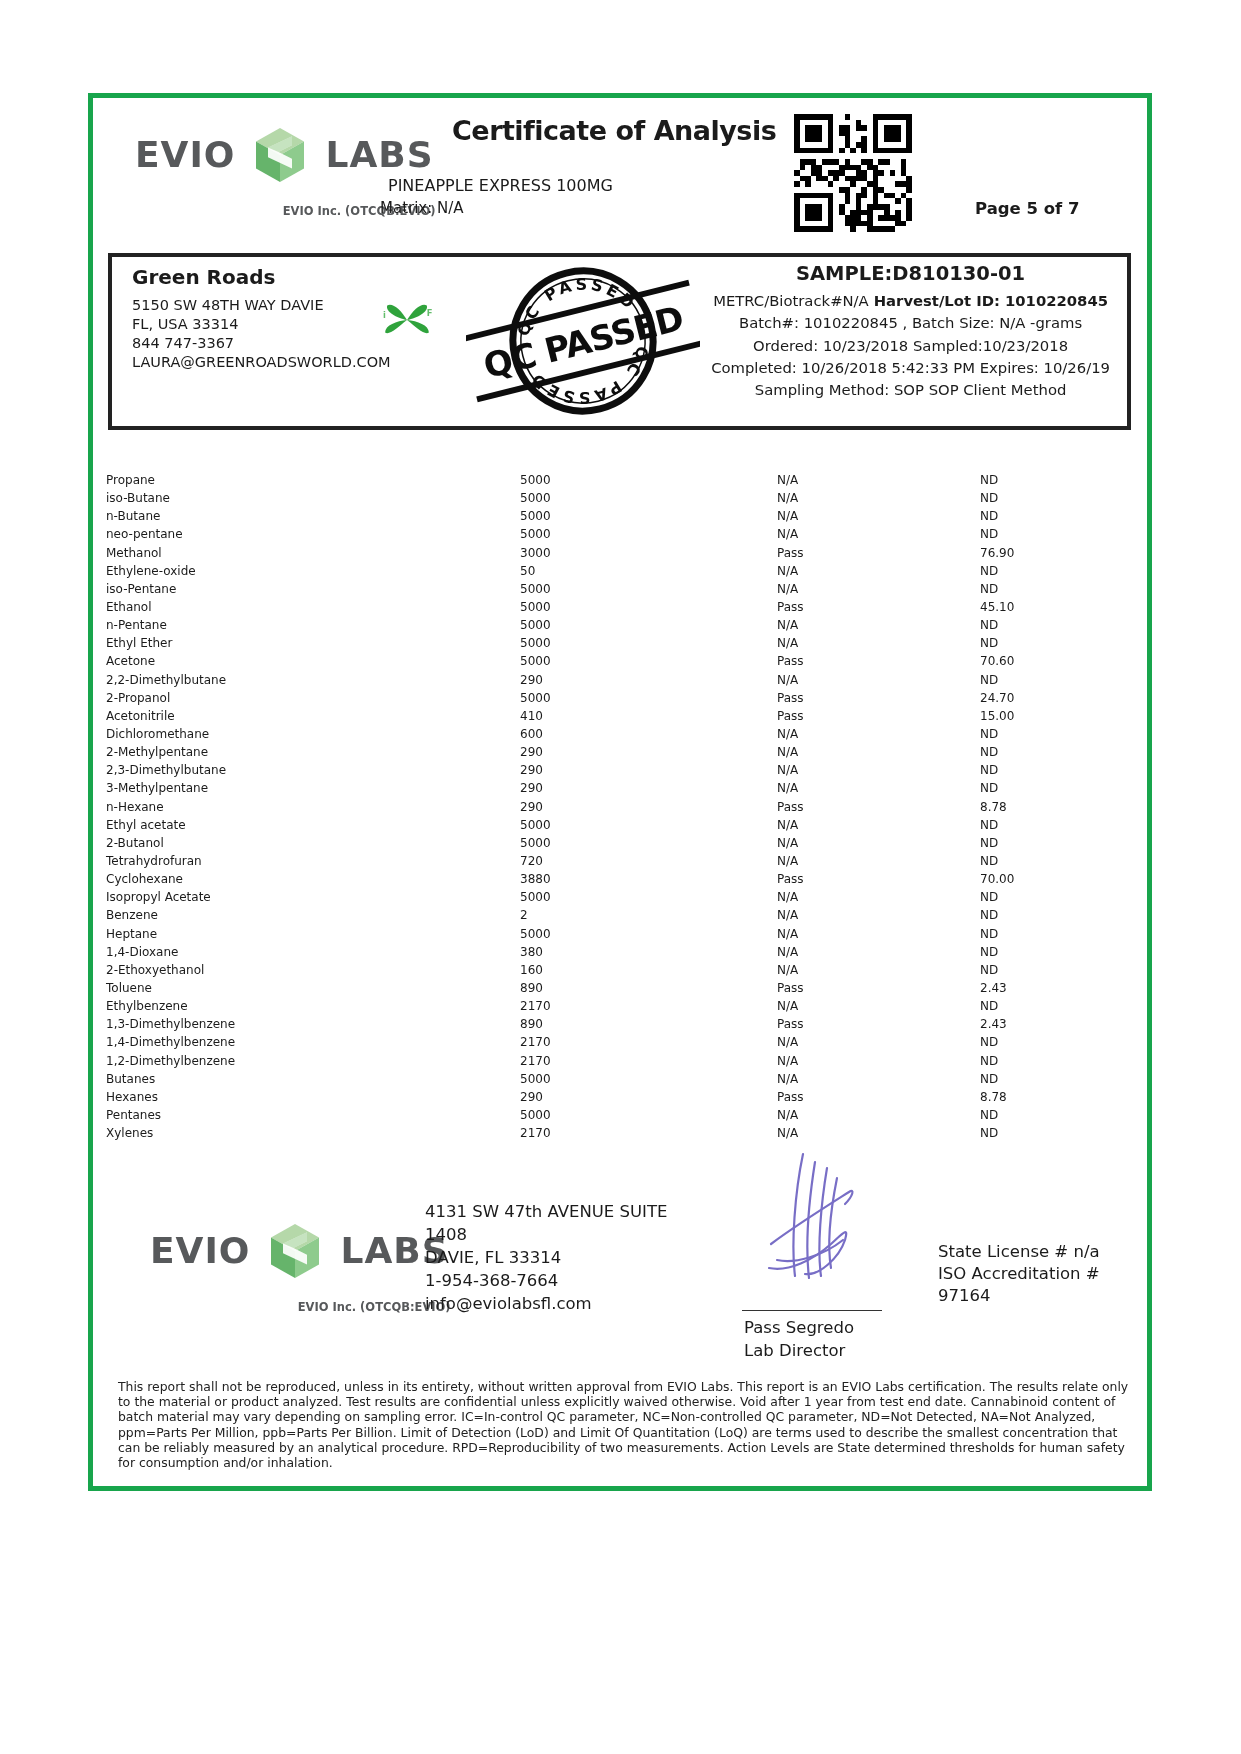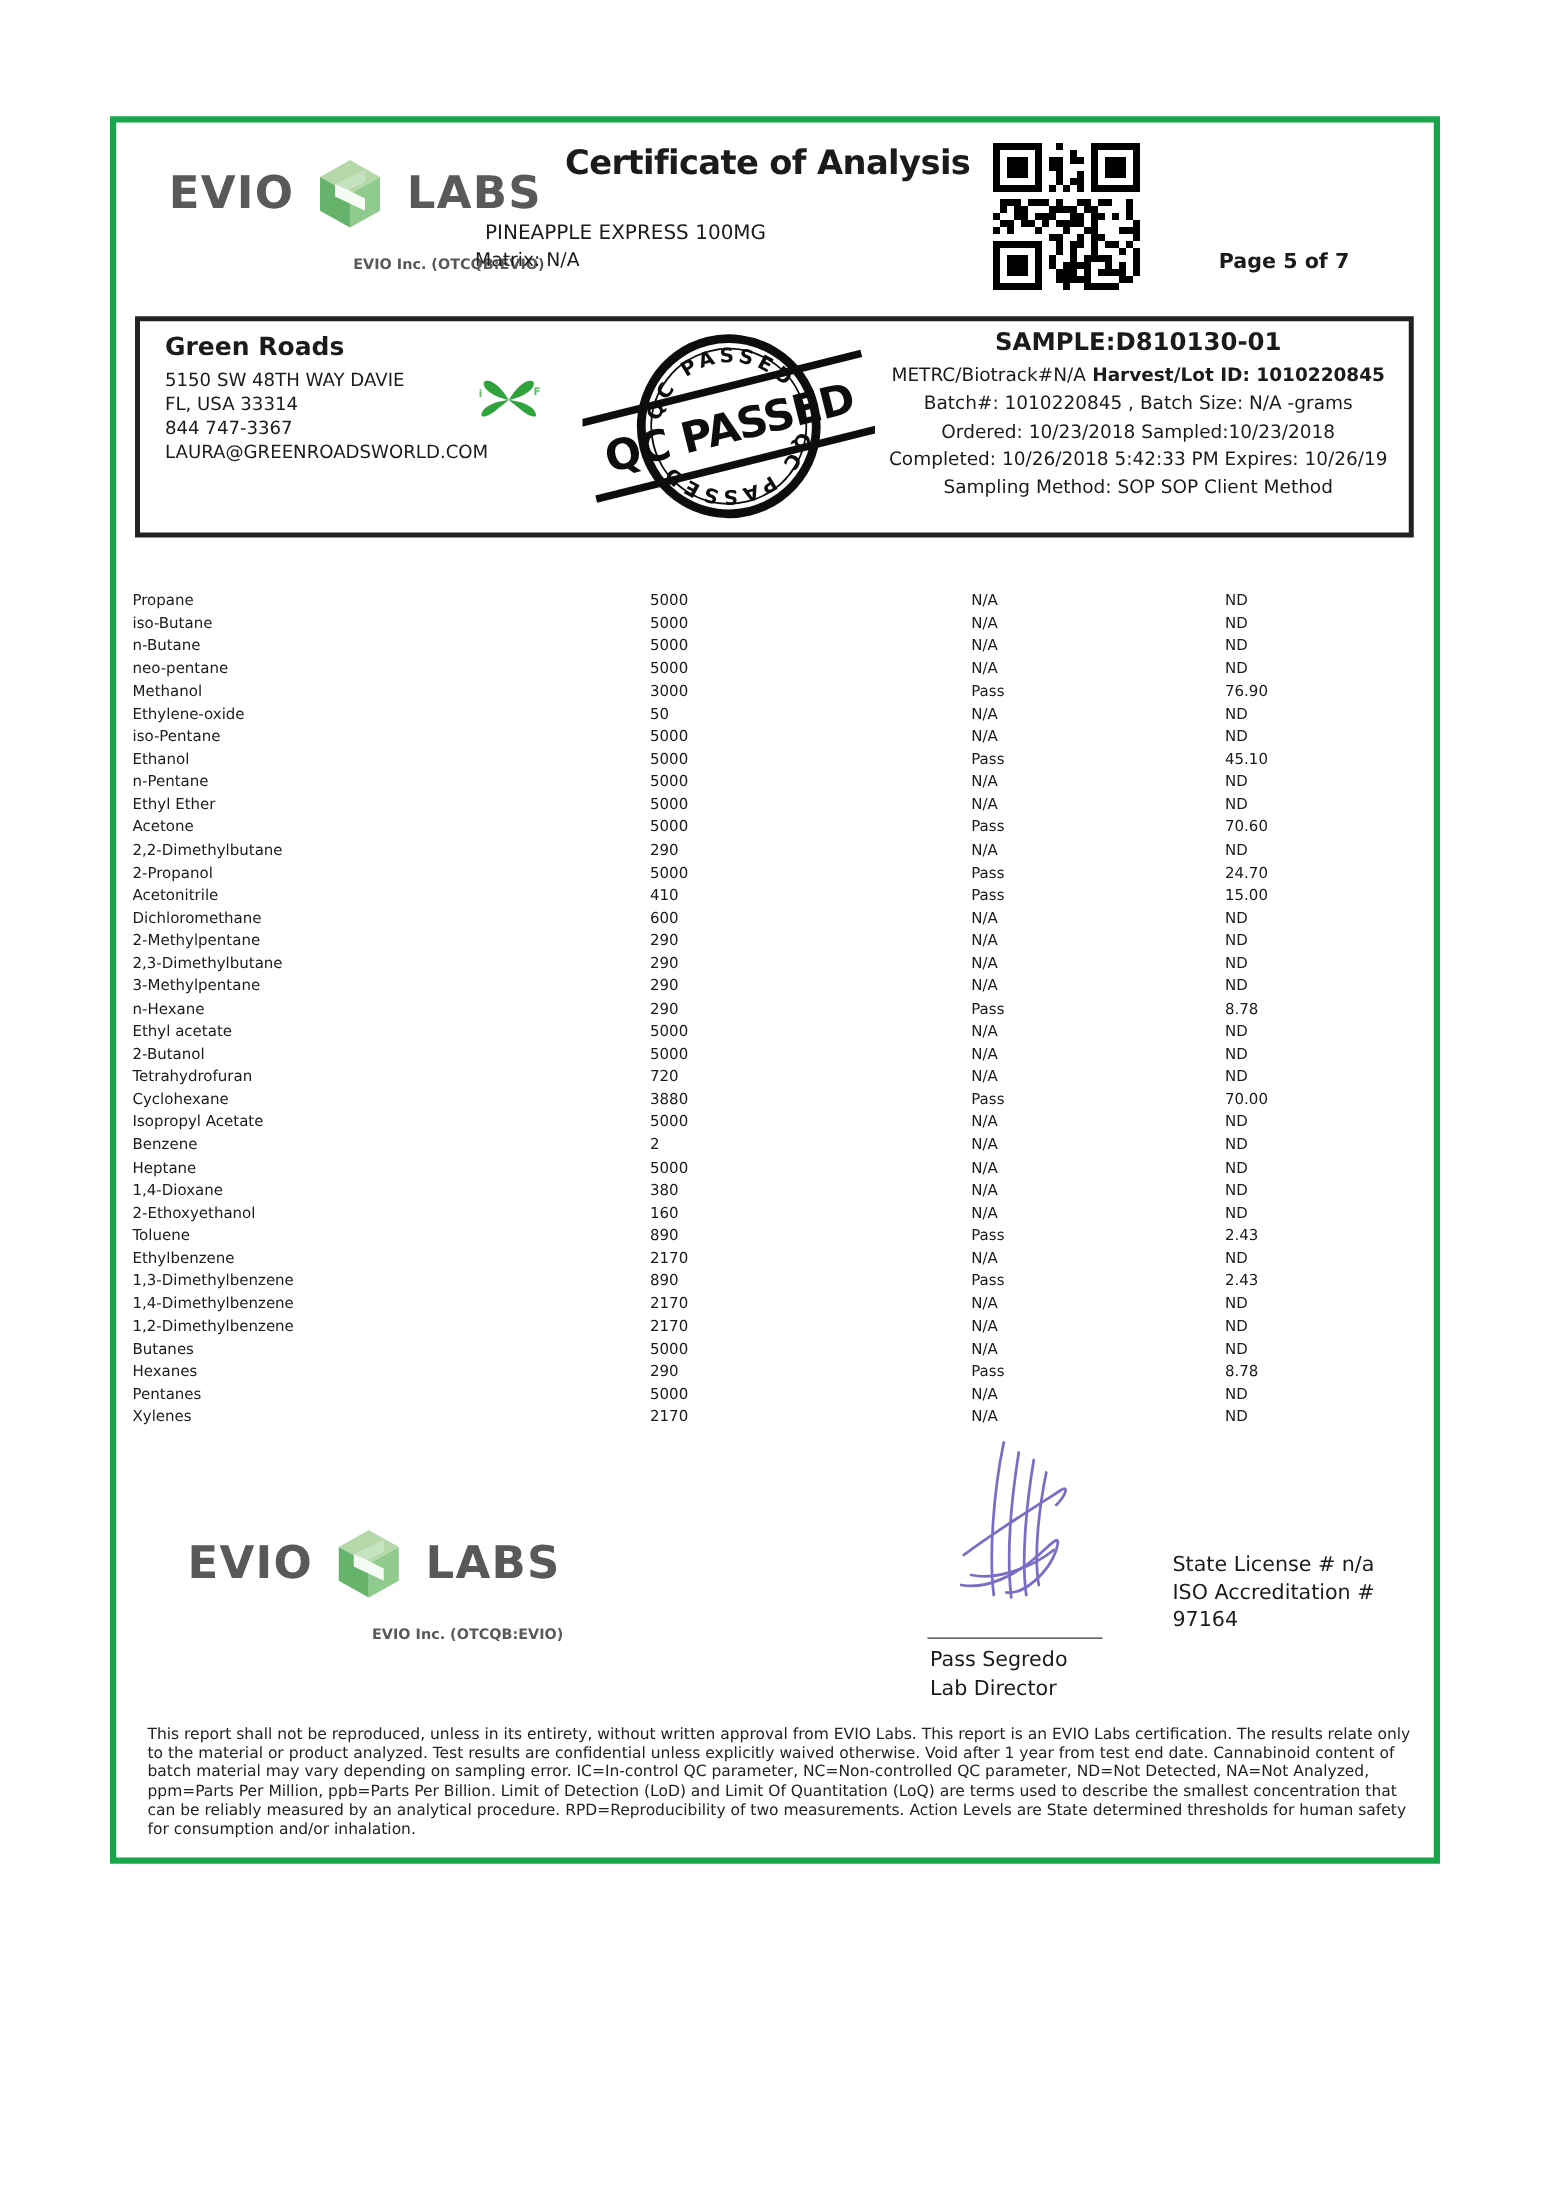"4131 SW 47th AVENUE SUITE" div.address { html: none -> <div> <div>4131 SW 47th AVENUE SUITE</div> <div>1408</div> <div>DAVIE, FL 33314</div> <div>1-954-368-7664</div> <div>info@eviolabsfl.com</div> </div> }
